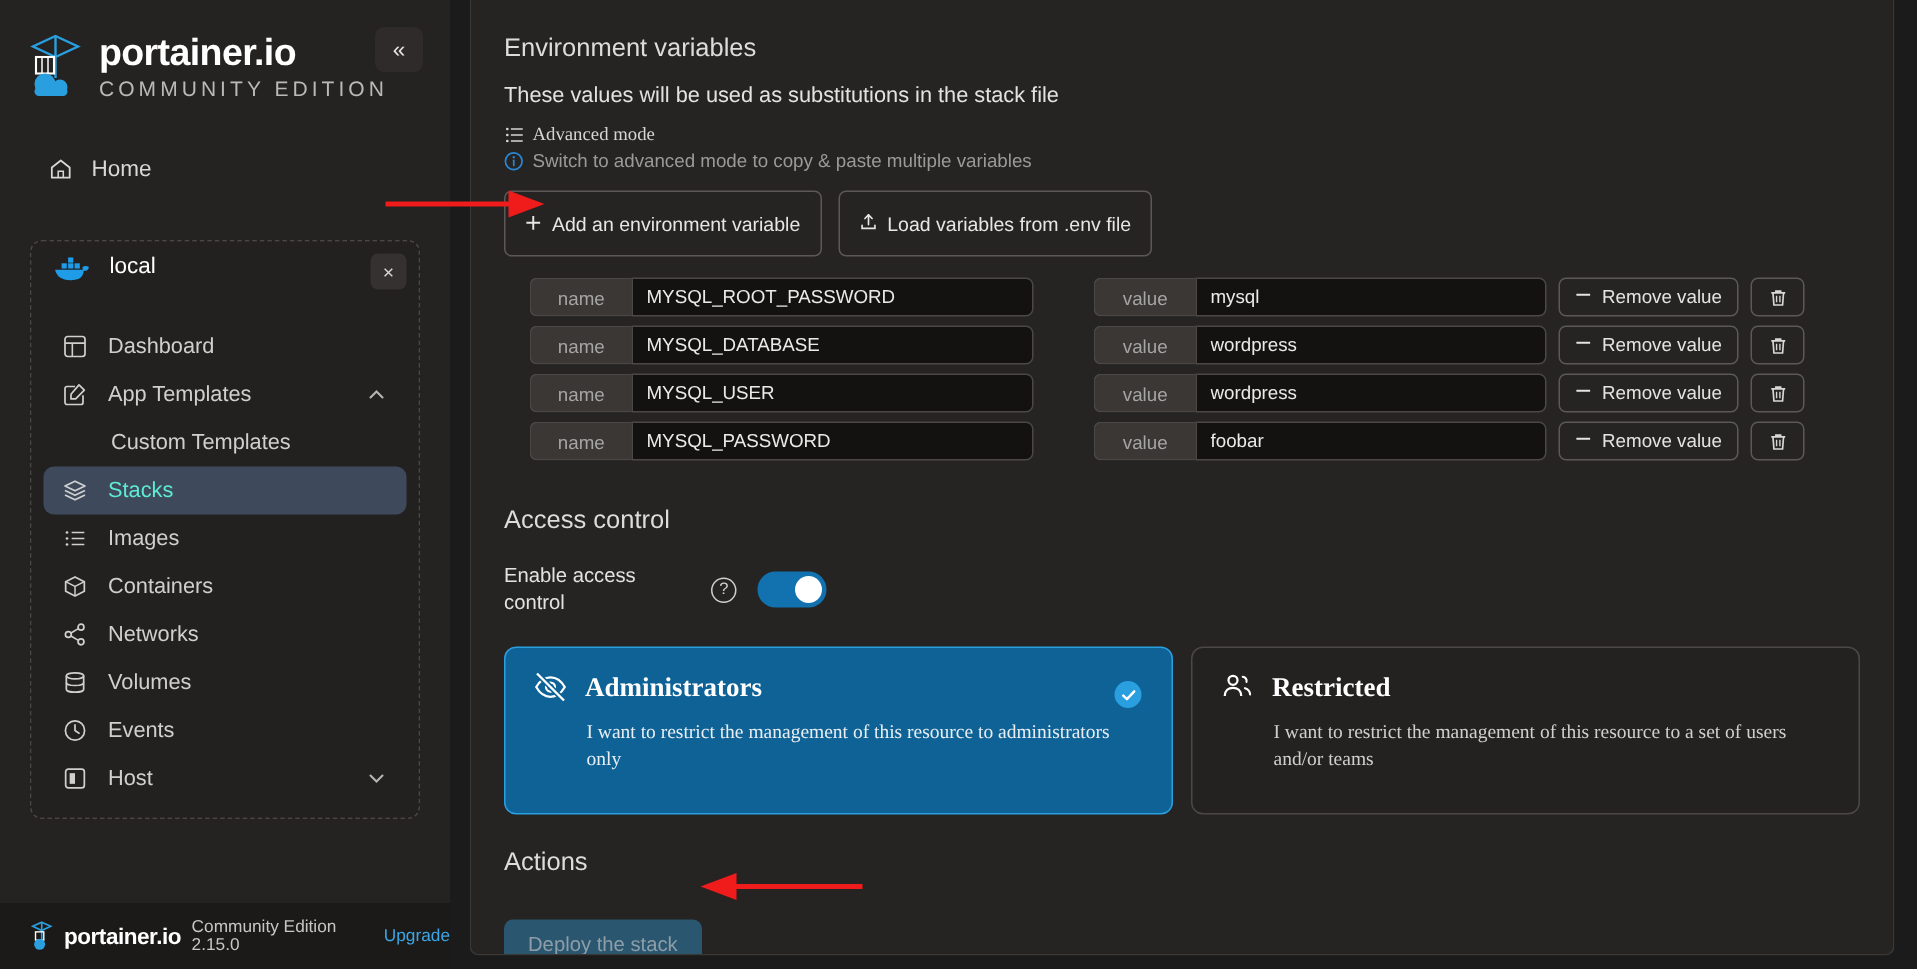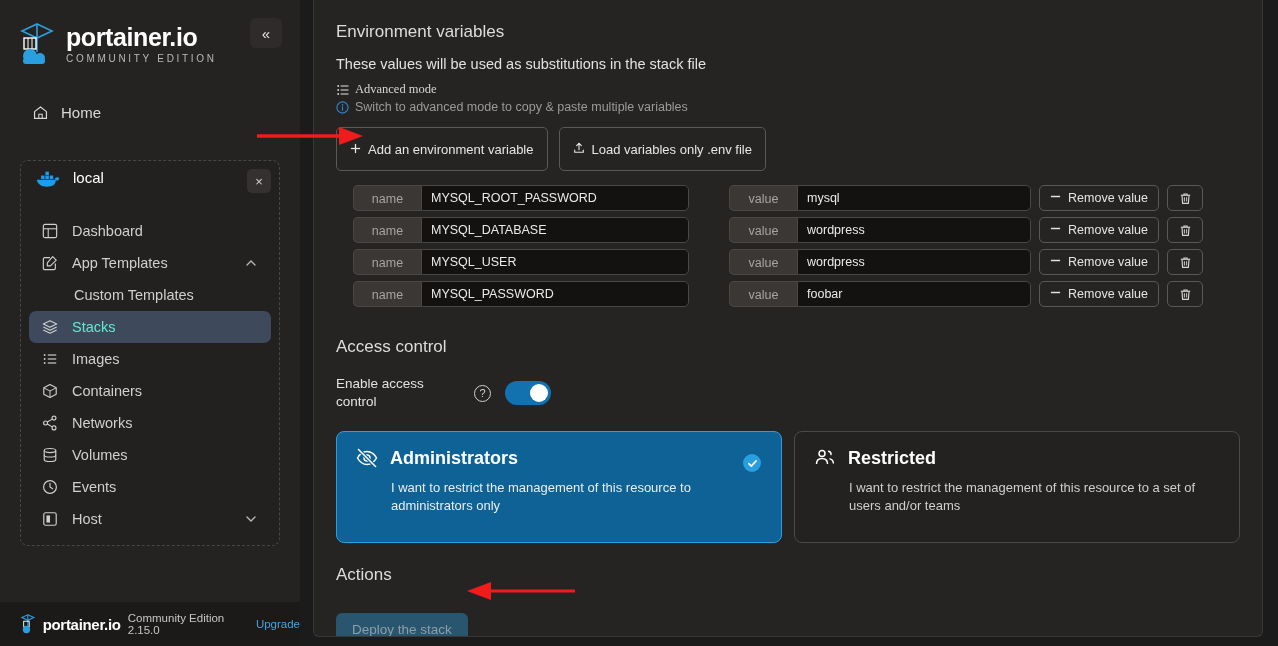"COMMUNITY EDITION" .brand-sub { font-size: 10px -> 14px }
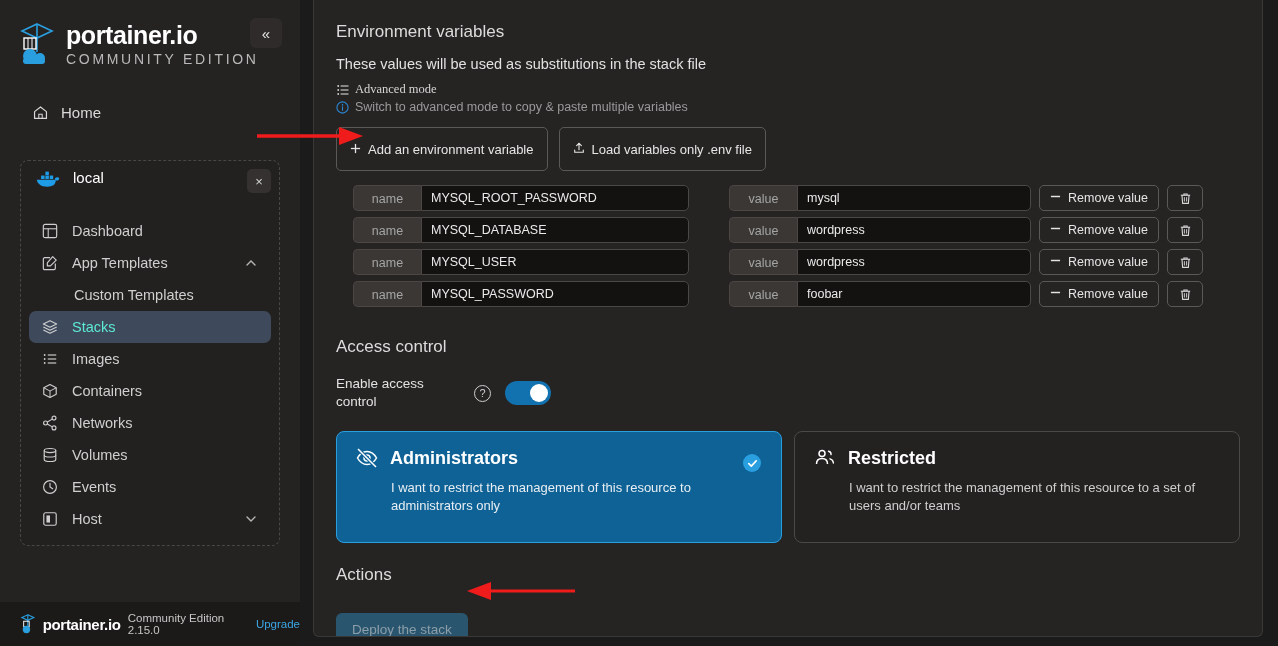"Load variables only .env file" span { text: only -> from }
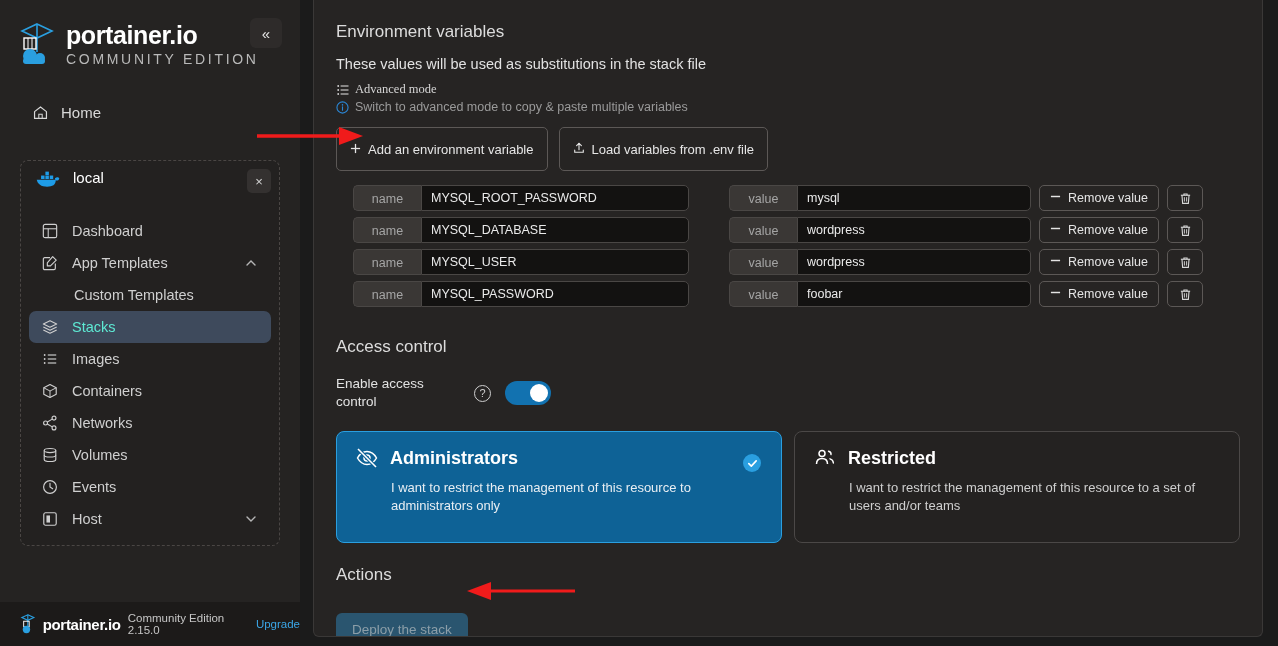"Administrators" .card { font-family: none -> Liberation Serif, serif }
